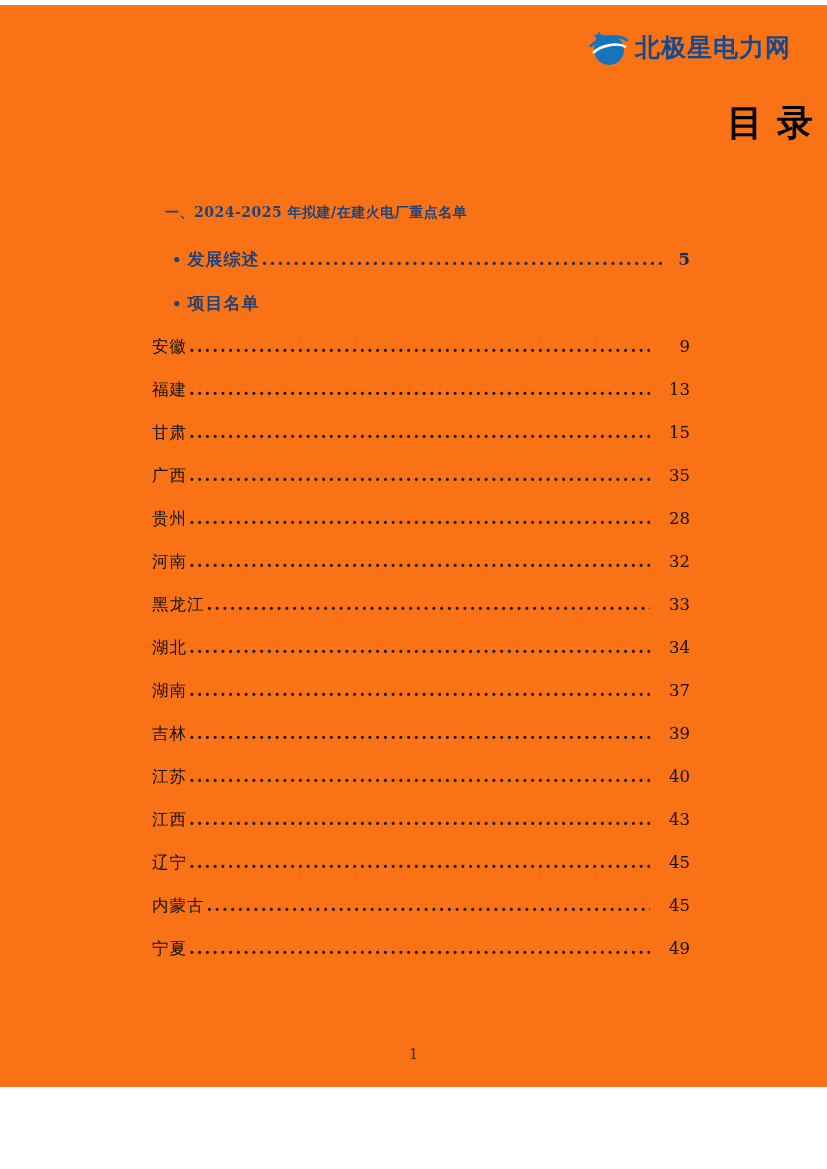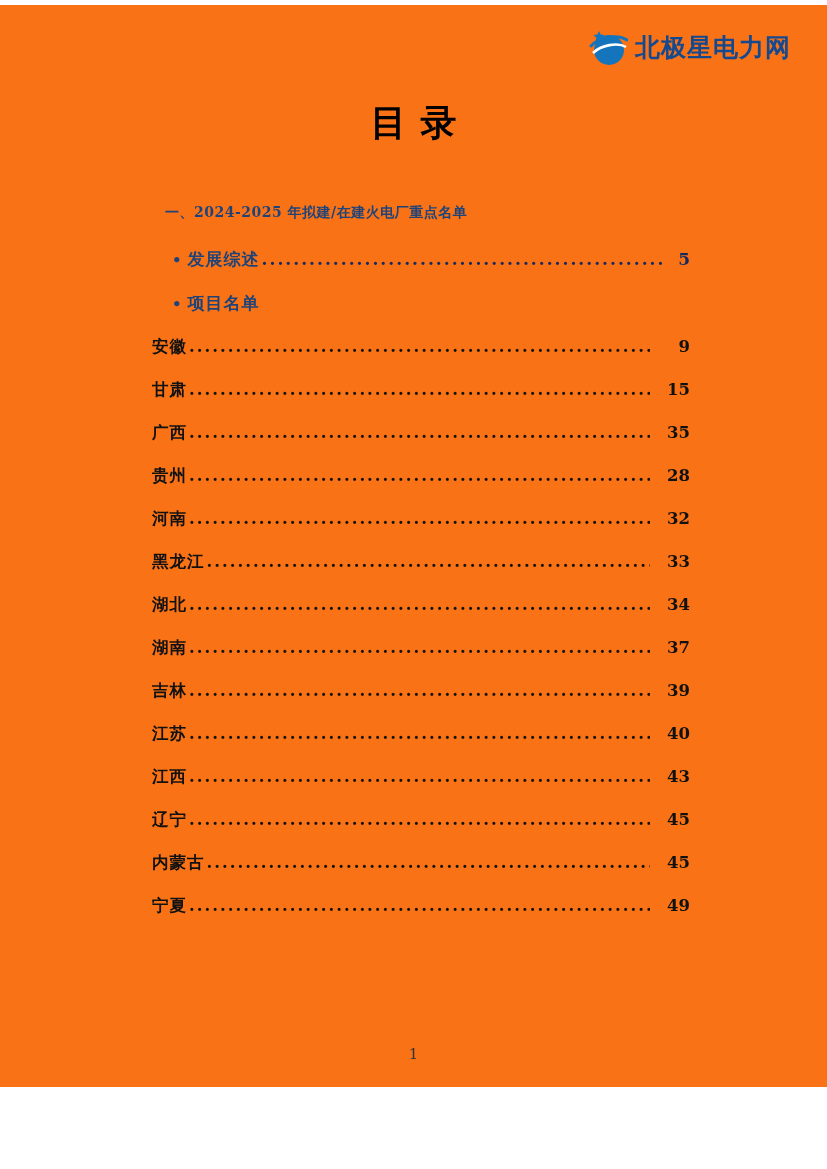"目录" .doc-title { text-align: center -> right }
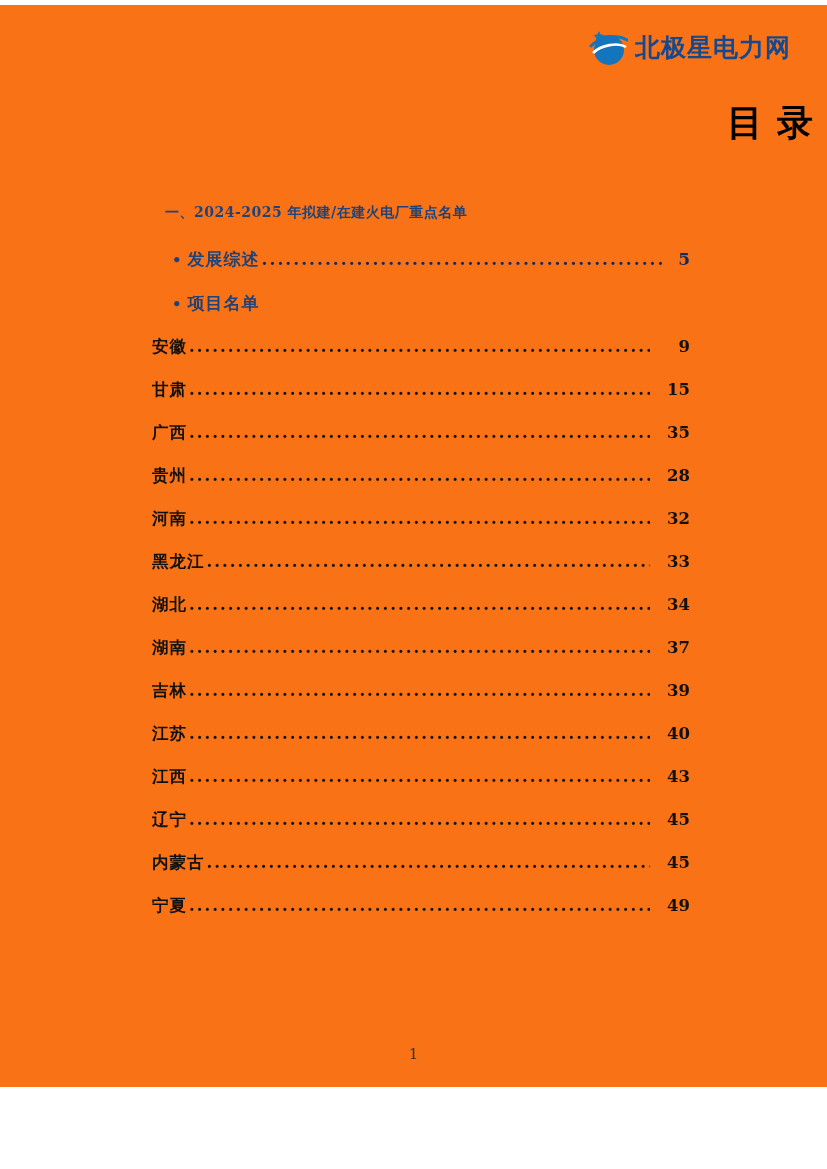"安徽" .toc-row { font-weight: bold -> normal }
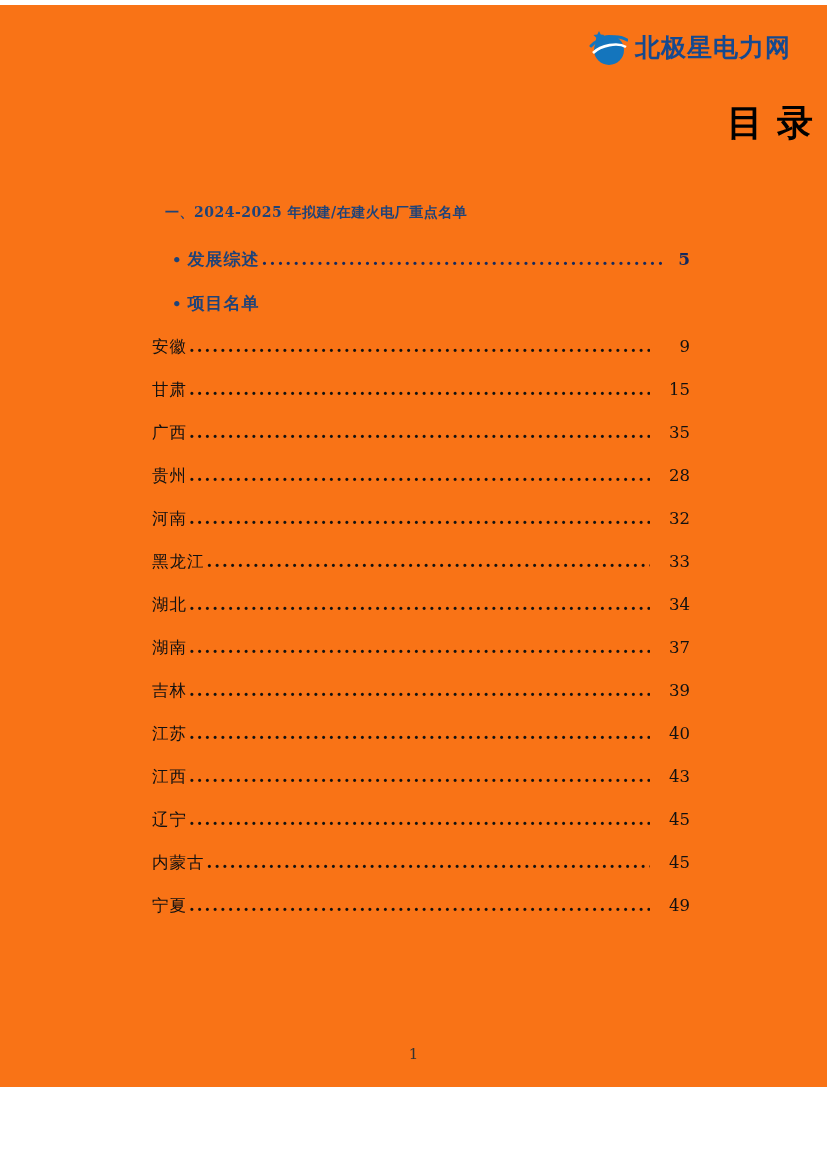"福建" div.toc-row { html: none -> <div> <span>福建</span> <span></span> <span>13</span> </div> }
